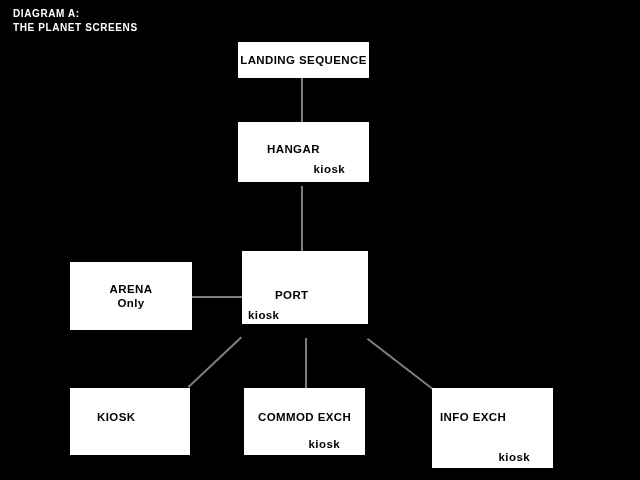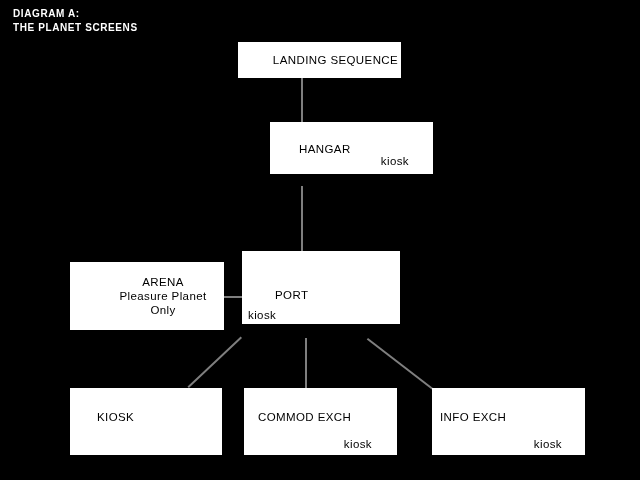"LANDING SEQUENCE" .node { font-weight: normal -> bold; padding-left: 32px -> none }
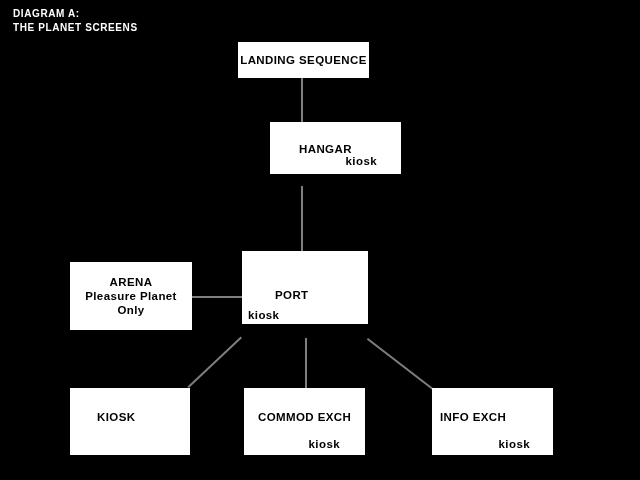"HANGAR" .node-hangar { height: 52px -> 60px; margin-left: 32px -> none }
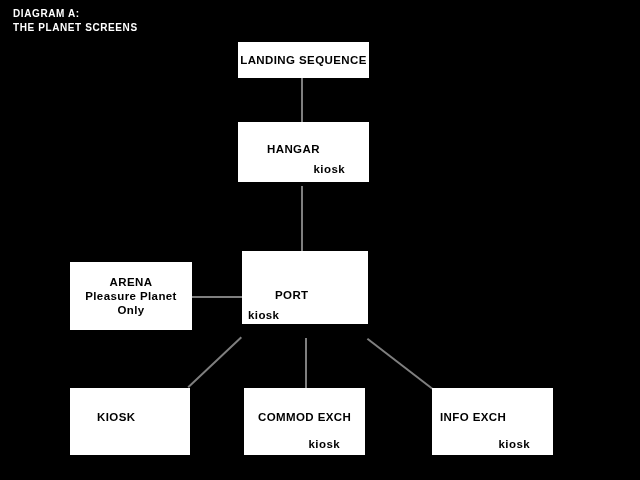"Pleasure Planet" span { html: <span>Pleasure Planet</span> -> none }
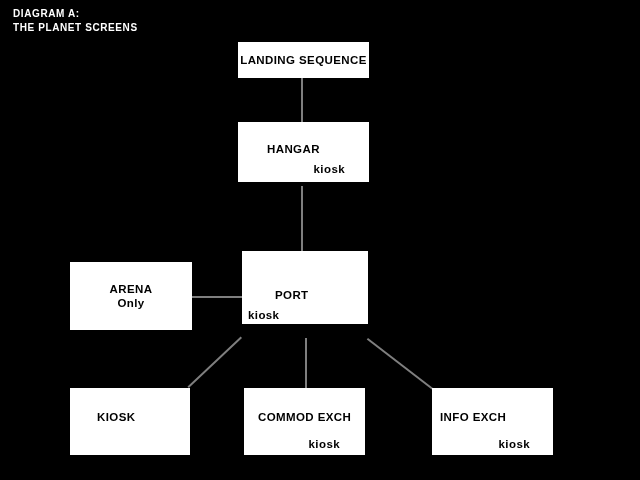"INFO EXCH" .node-info { height: 67px -> 80px }
